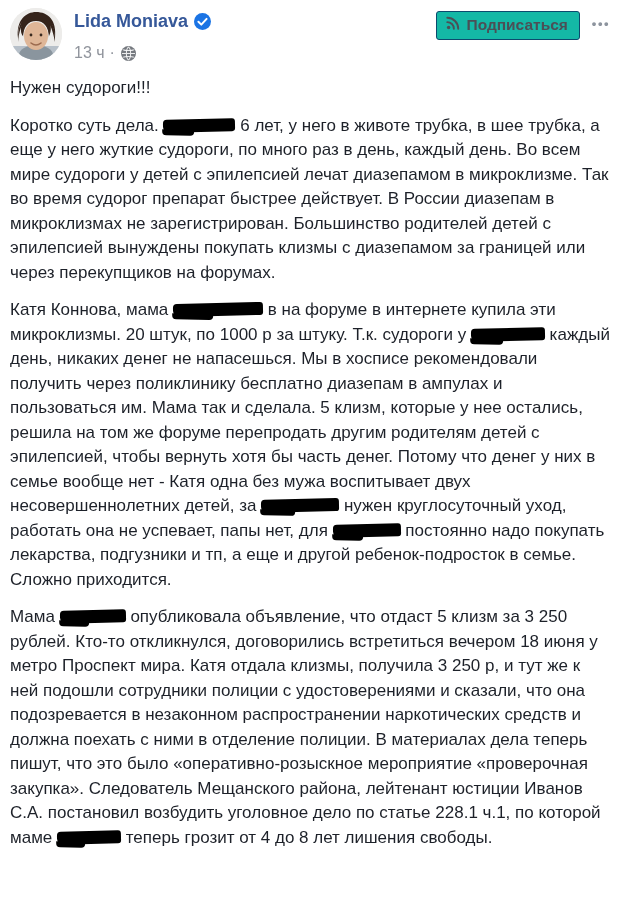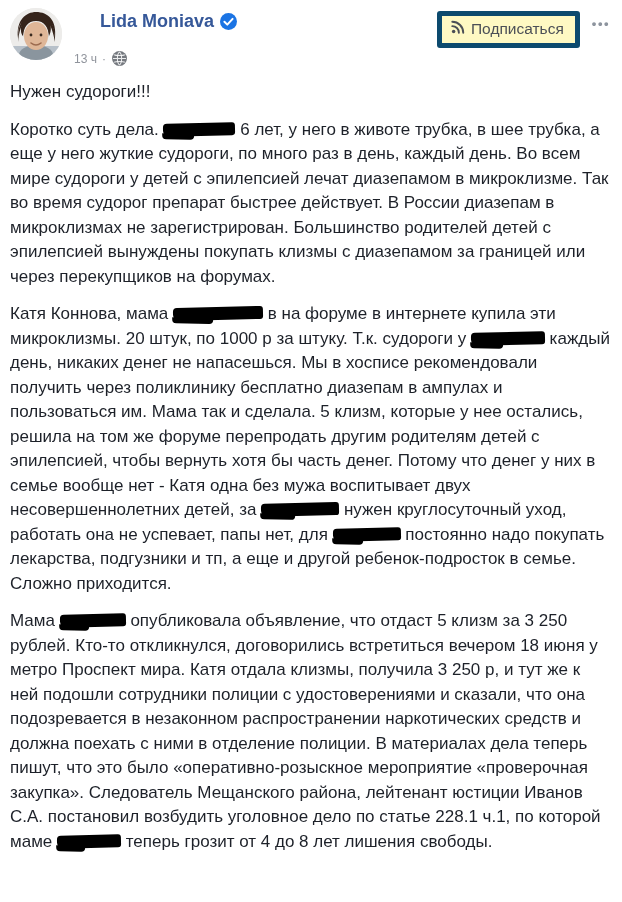"Lida Moniava" .name-row { margin-left: 26px -> none }
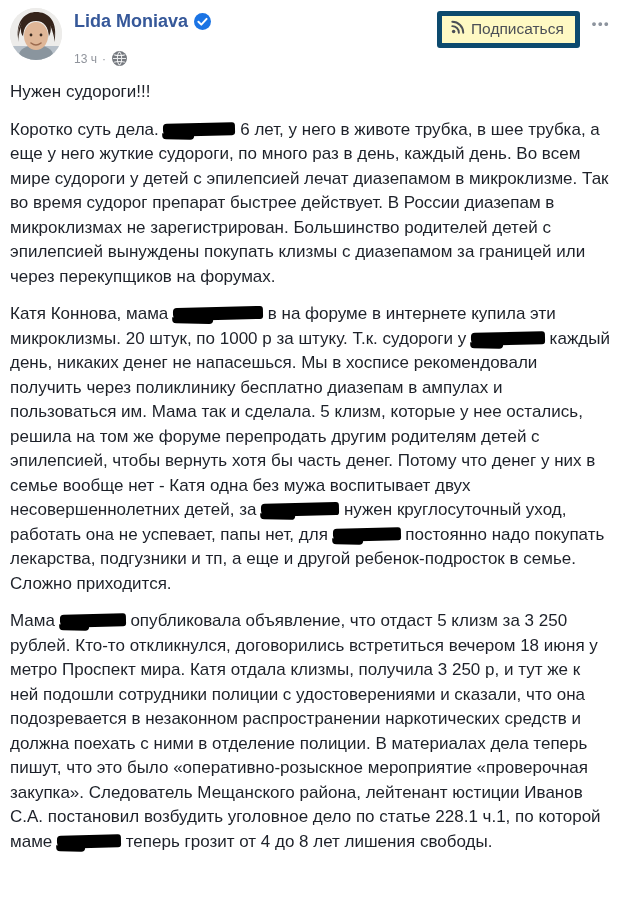"Подписаться" .follow-button { background: #fef9c3 -> #14b8a6; border: 5px solid #0c4a6e -> 1px solid #0c4a6e; font-weight: normal -> bold }
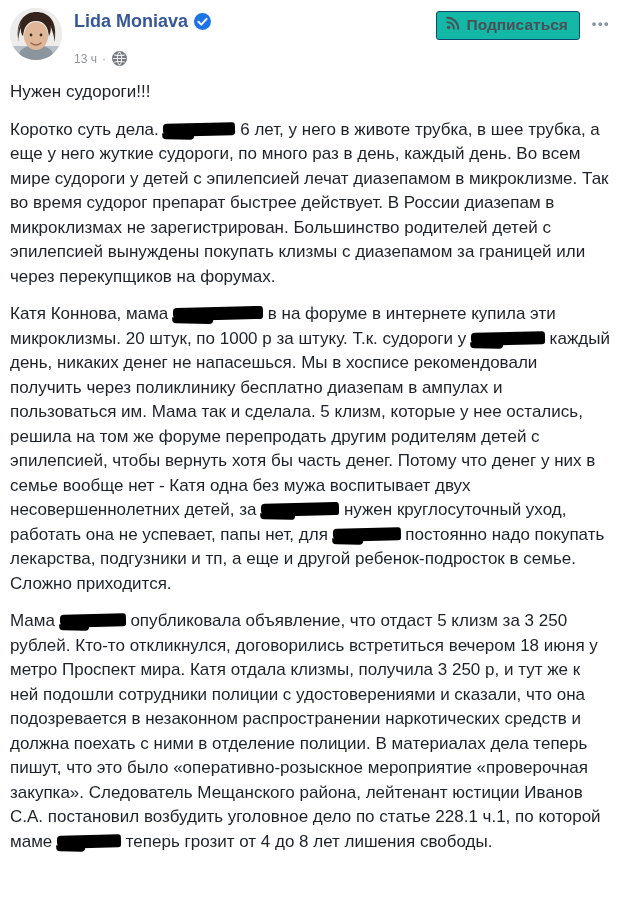"13 ч" .time-row { font-size: 12px -> 16px; margin-top: 19px -> 12px }
